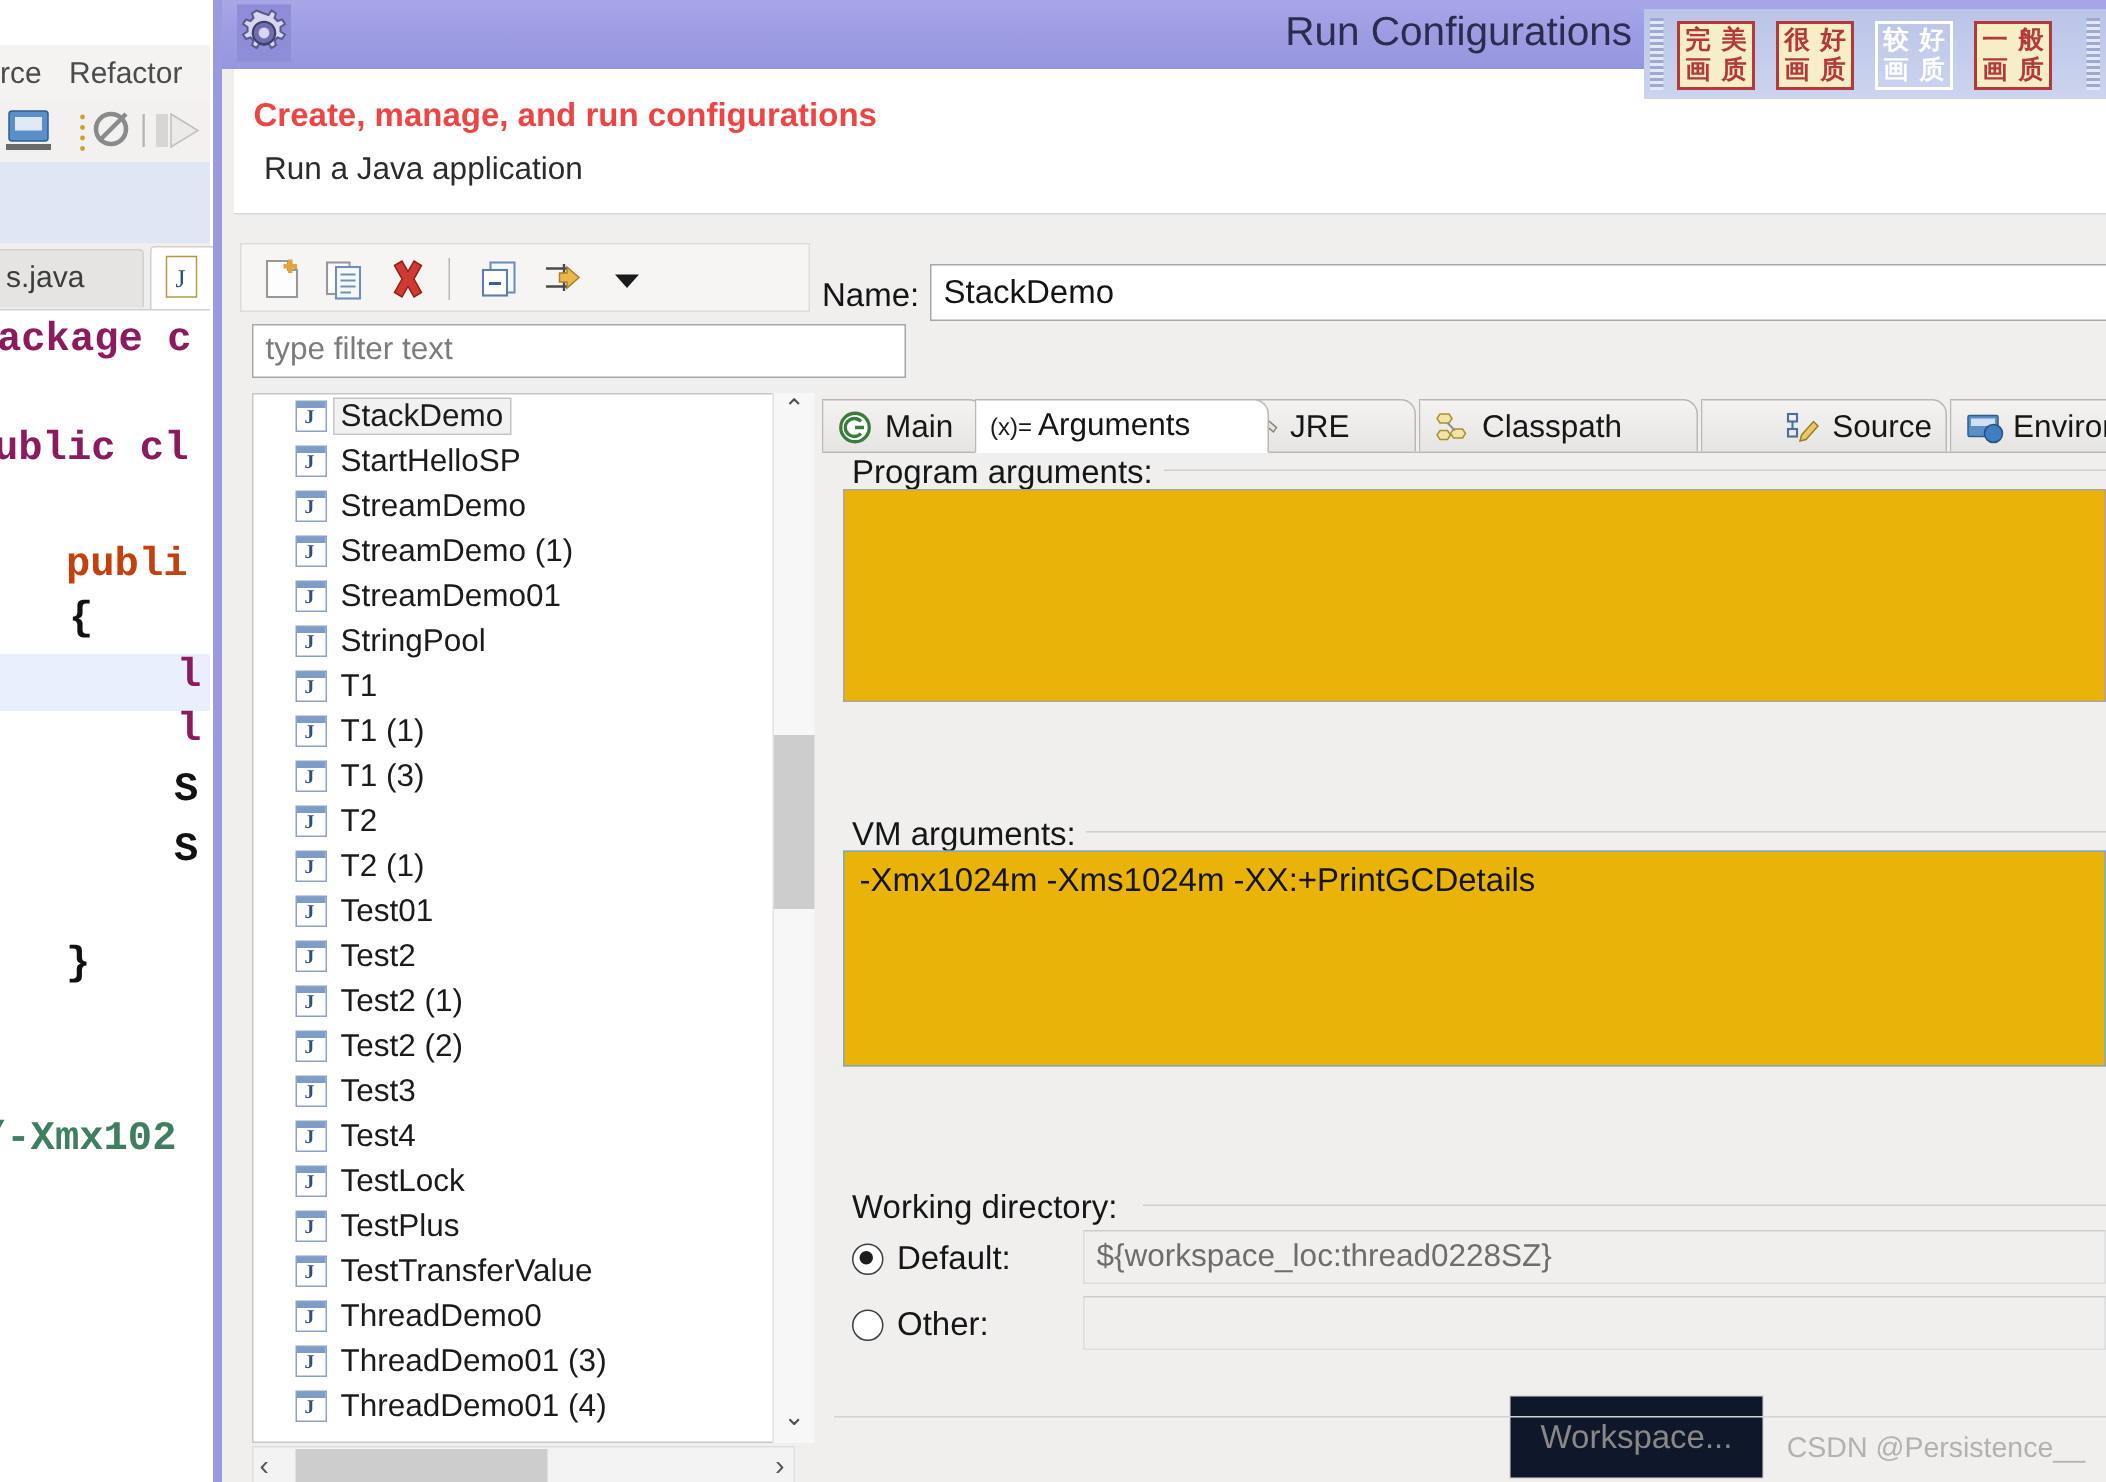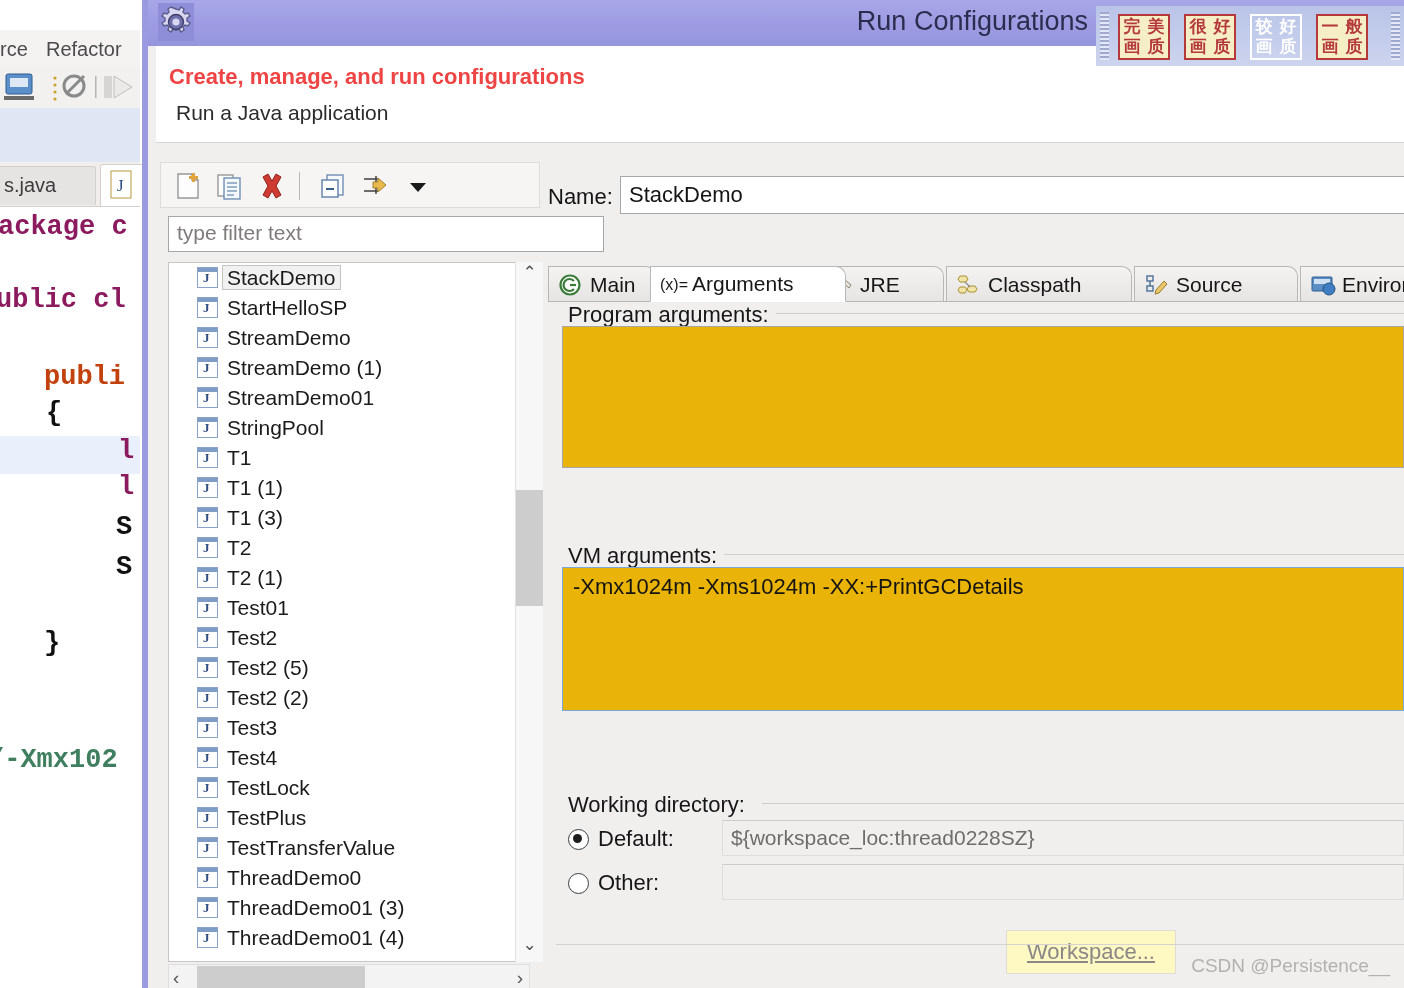"Source" div.tab { justify-content: none -> flex-end }
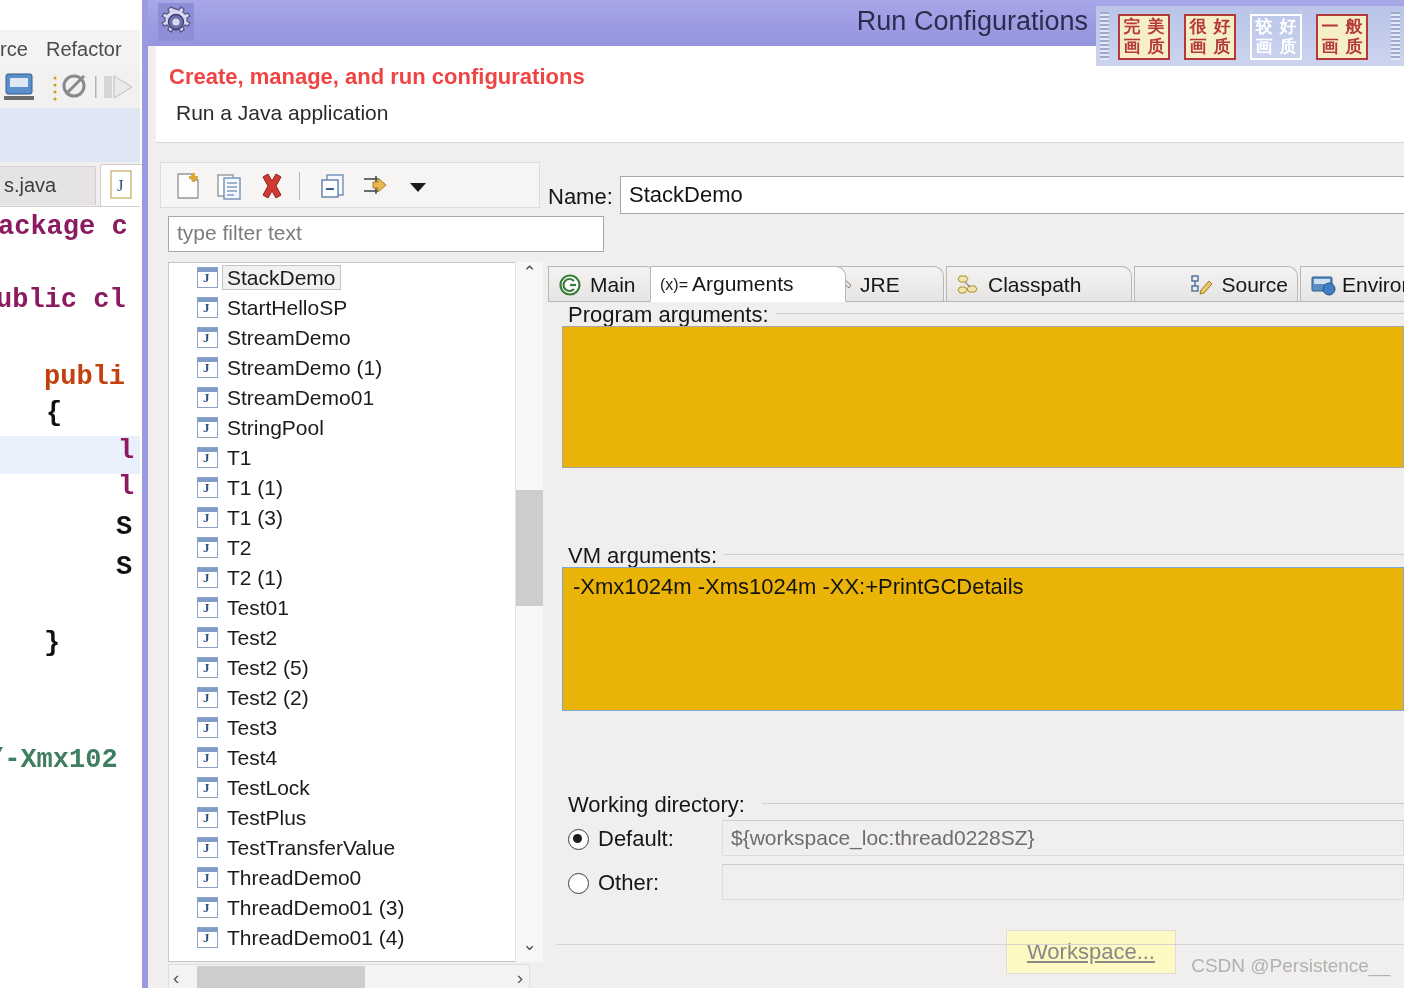"Test2 (5)" span.tree-label { text: 5 -> 1 }
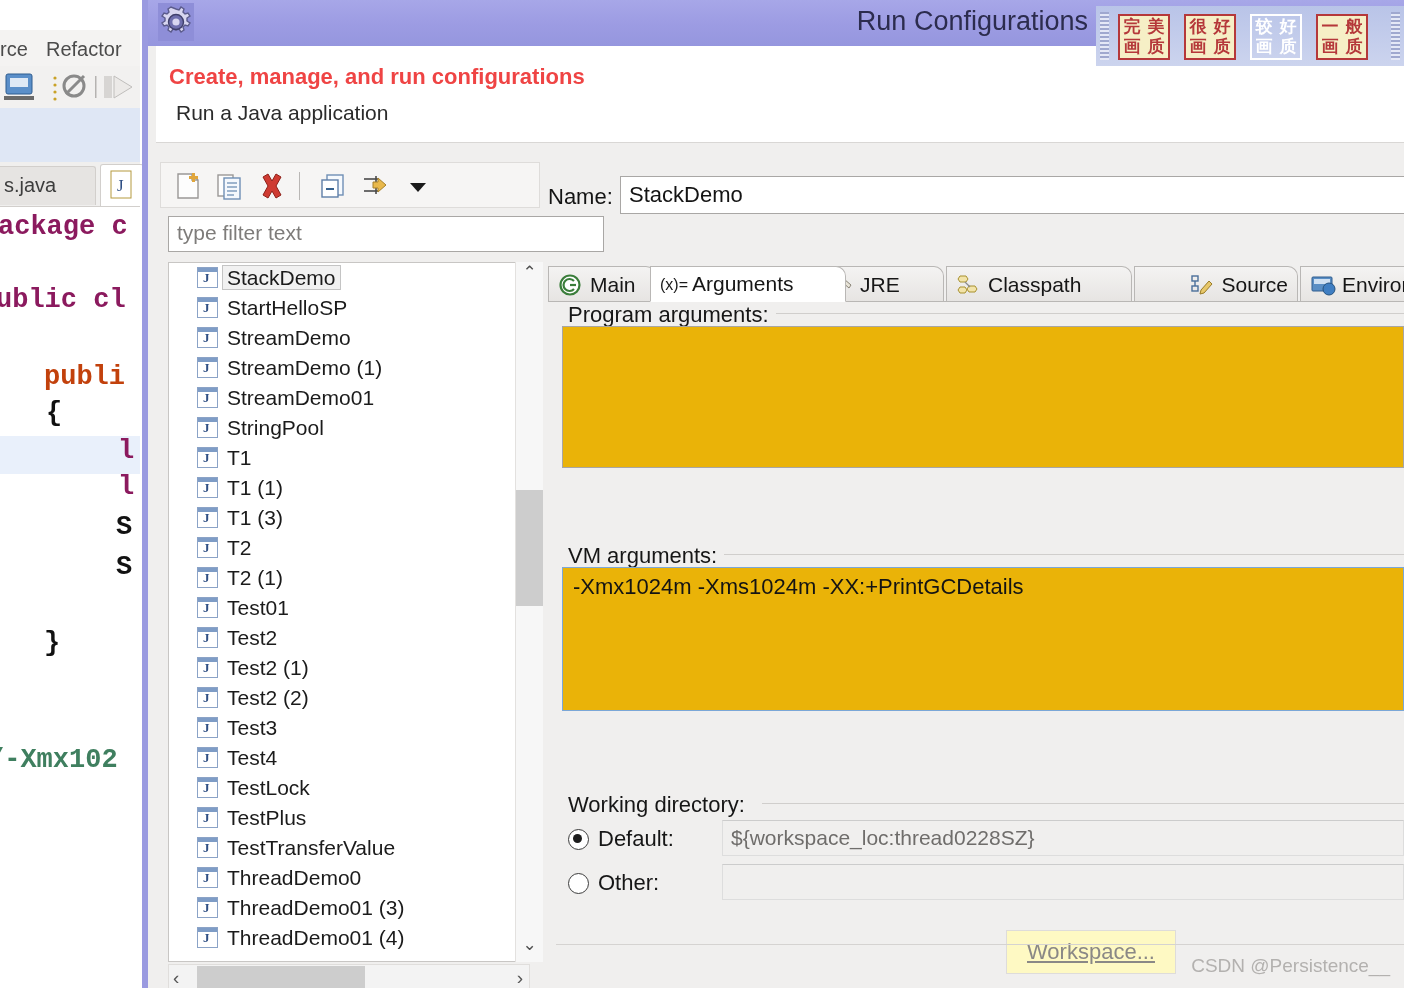"Workspace..." #ws-button { background: #fef9c3 -> #0f172a; height: 44px -> 56px; text-decoration: underline -> none }
